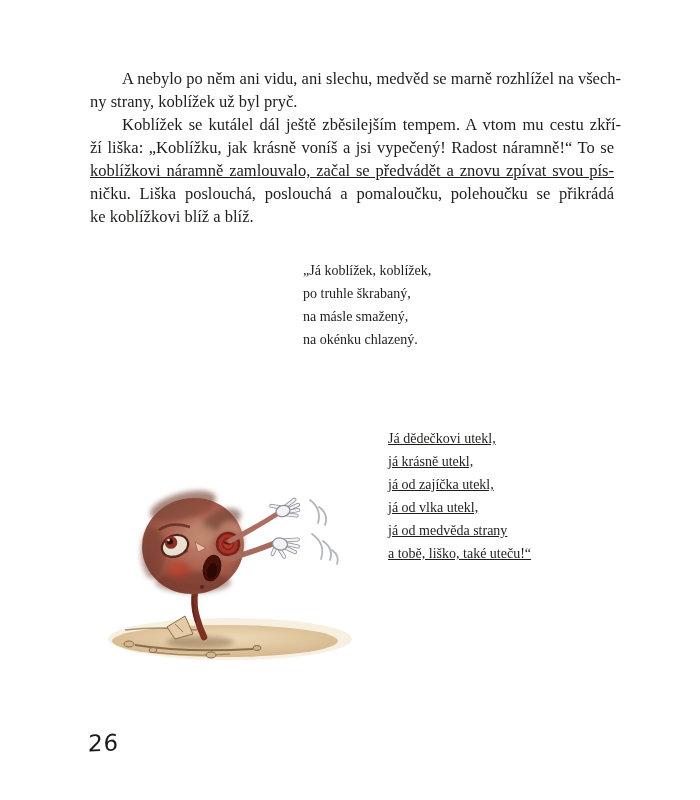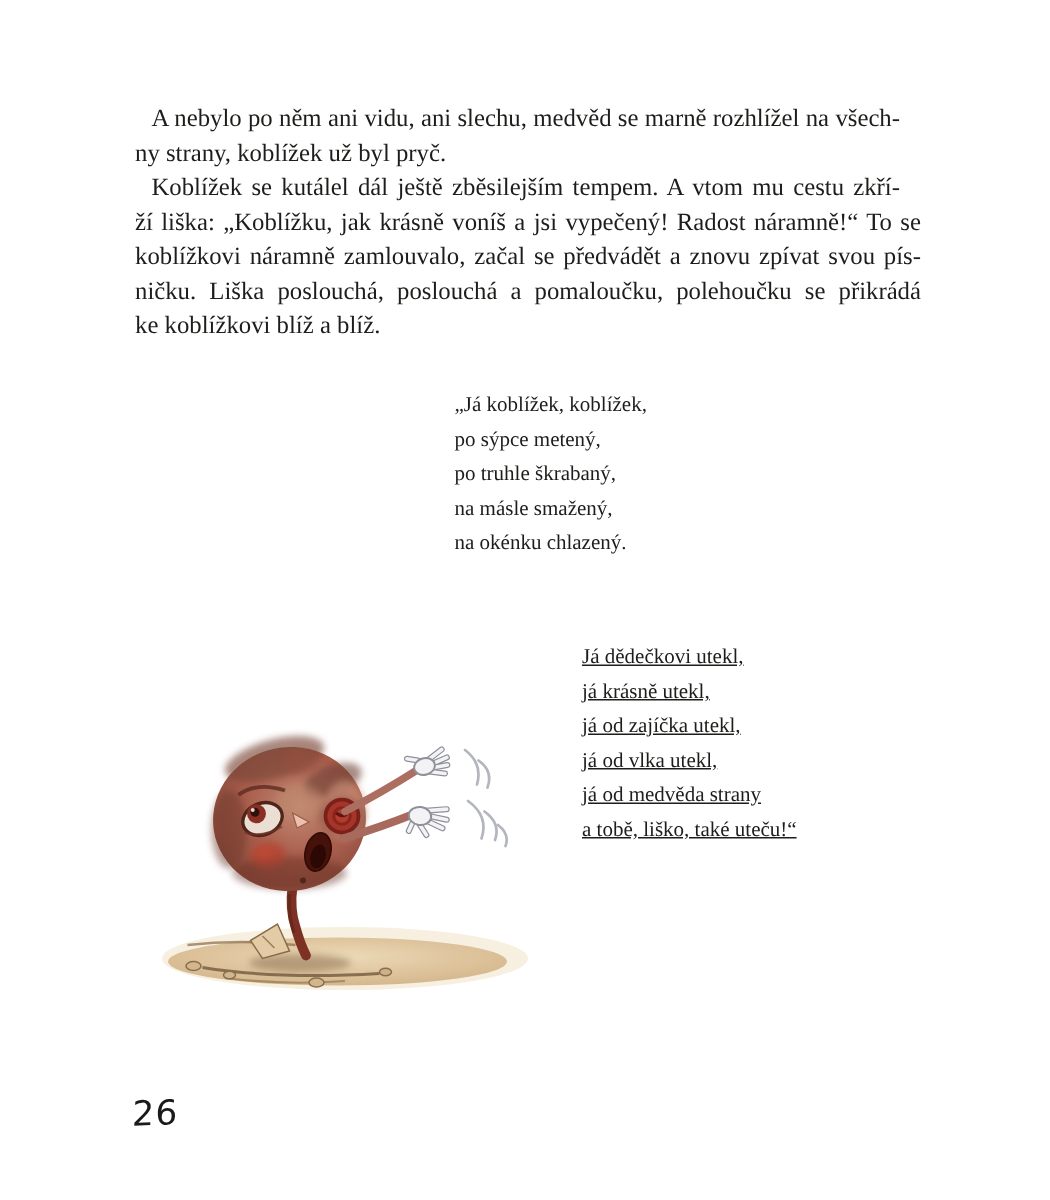"A nebylo po něm ani" .line.ind { margin-left: 11px -> 32px }
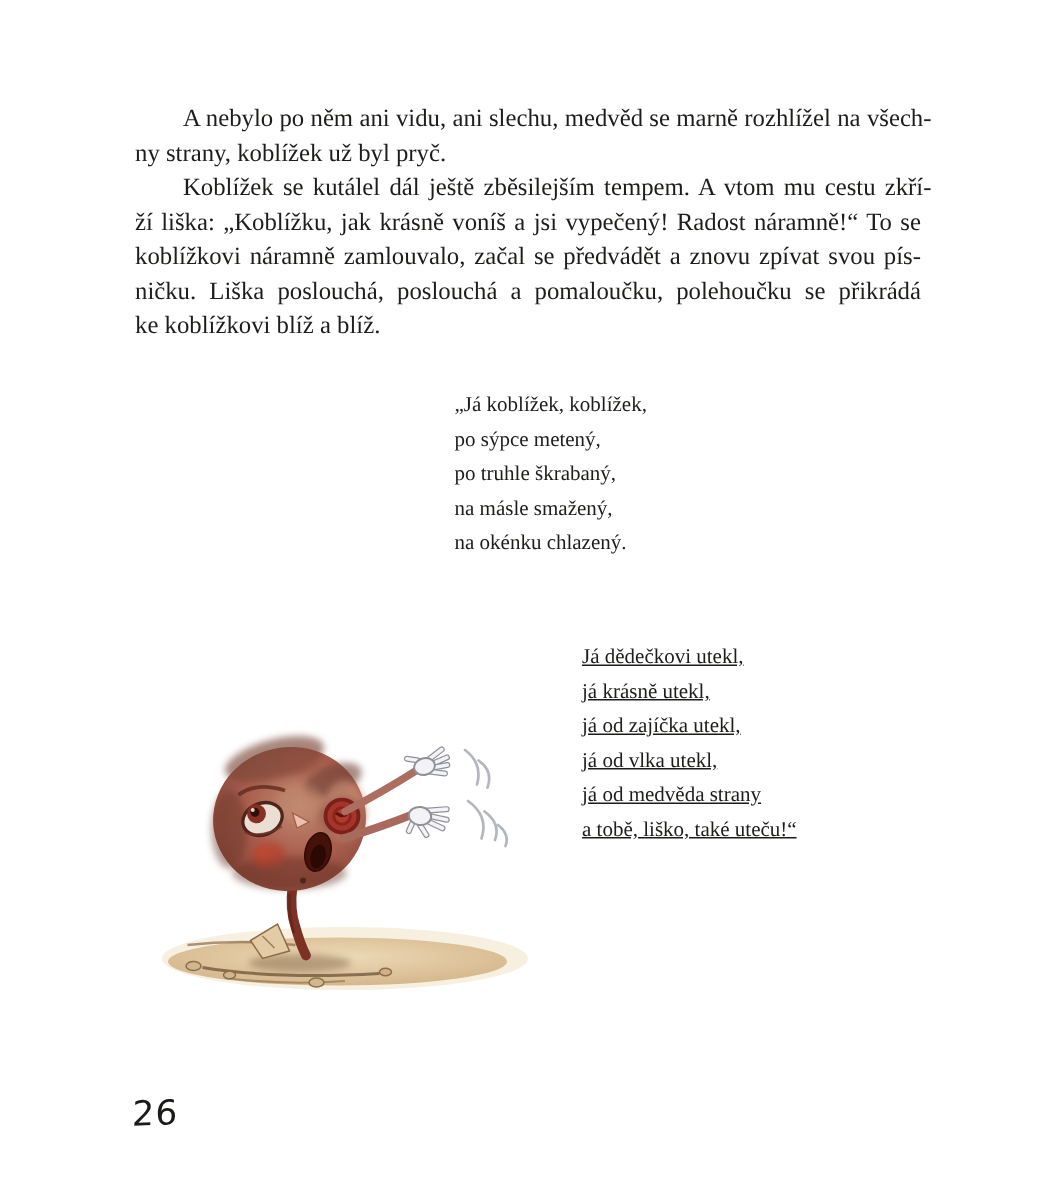"koblížkovi náramně zamlouvalo, začal se" div.line { text-decoration: none -> underline }
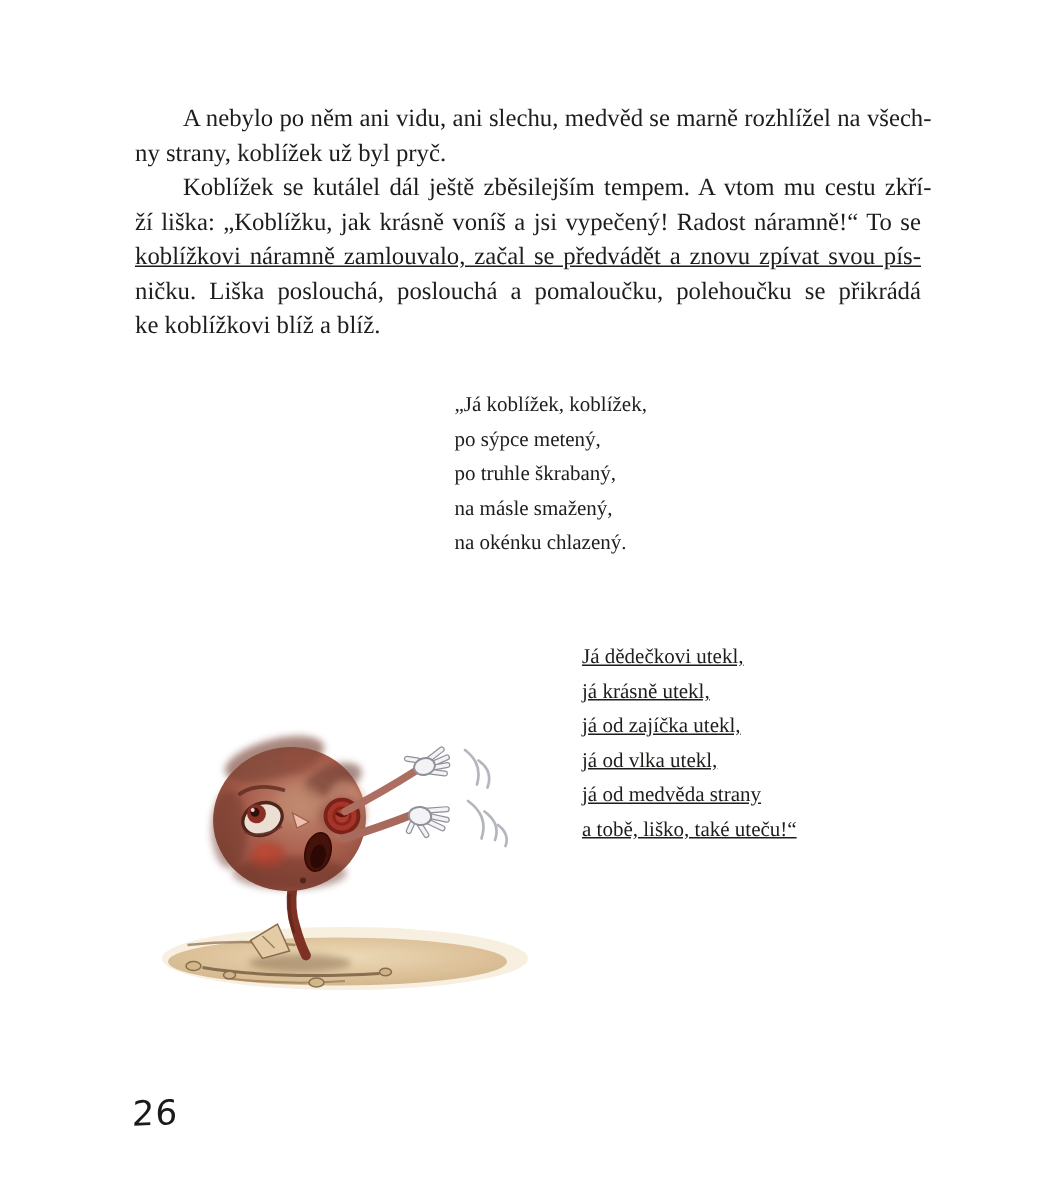"po sýpce metený," div.vline { html: <div>po sýpce metený,</div> -> none }
